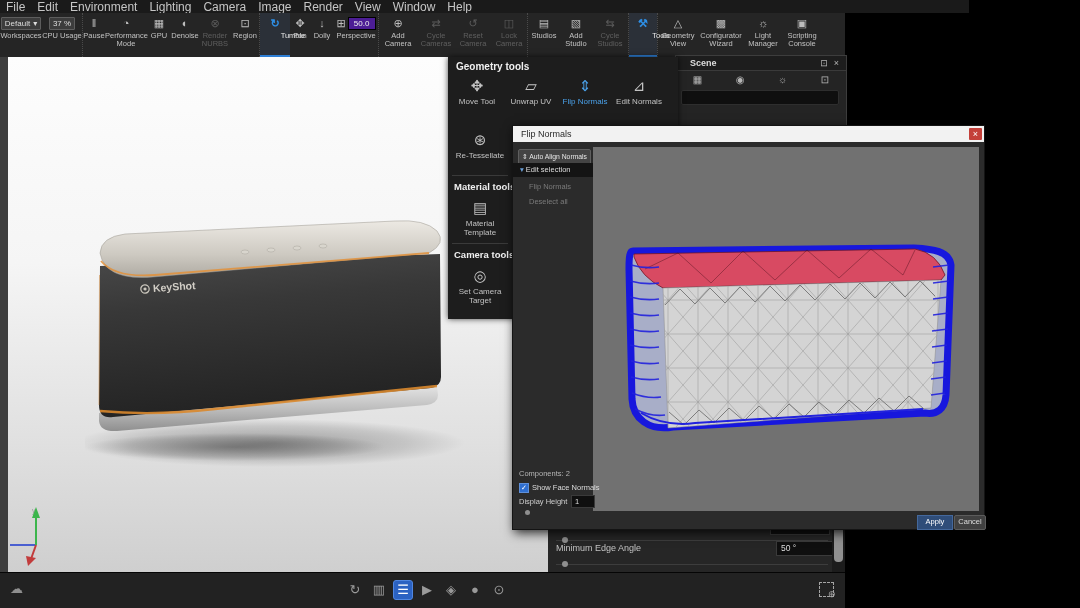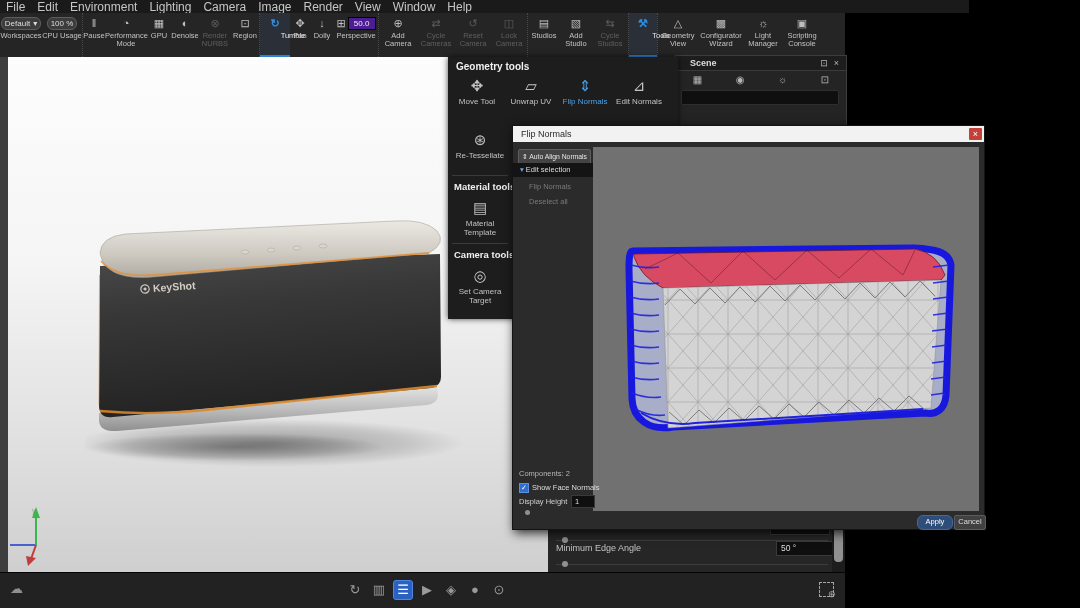"Default" .tval { border-radius: 6px -> 1px }
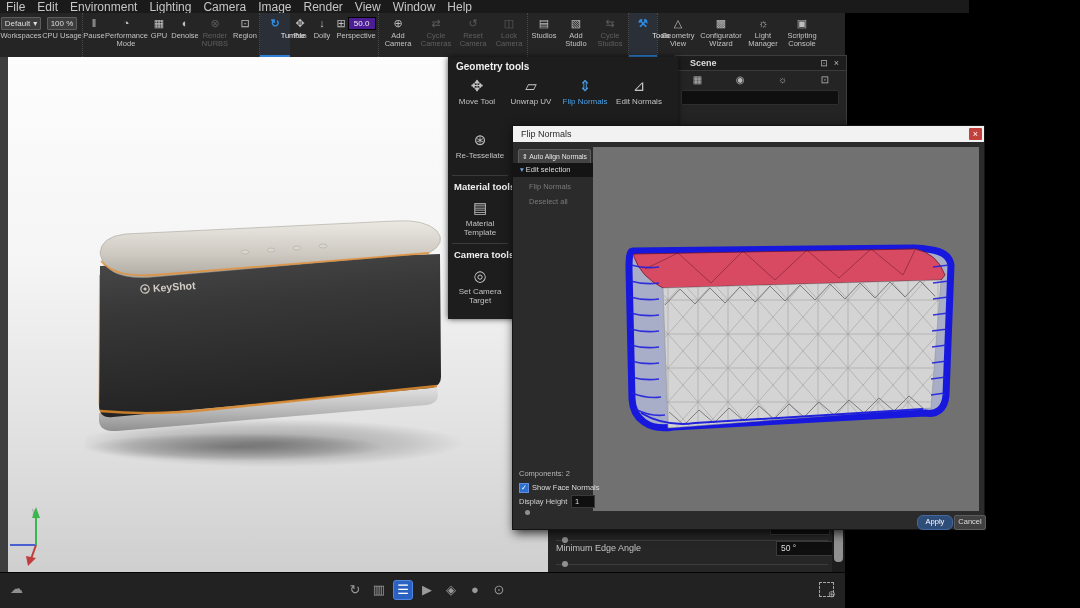"100 %" span { text: 100 -> 37 }
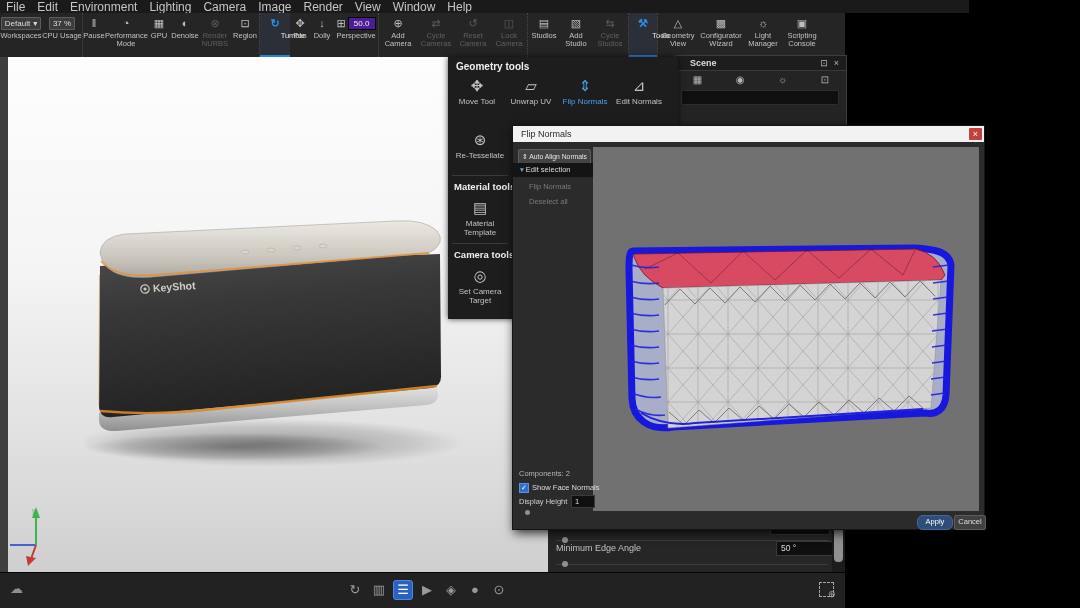"Apply" .dlg-apply { border-radius: 6px -> 0 }
